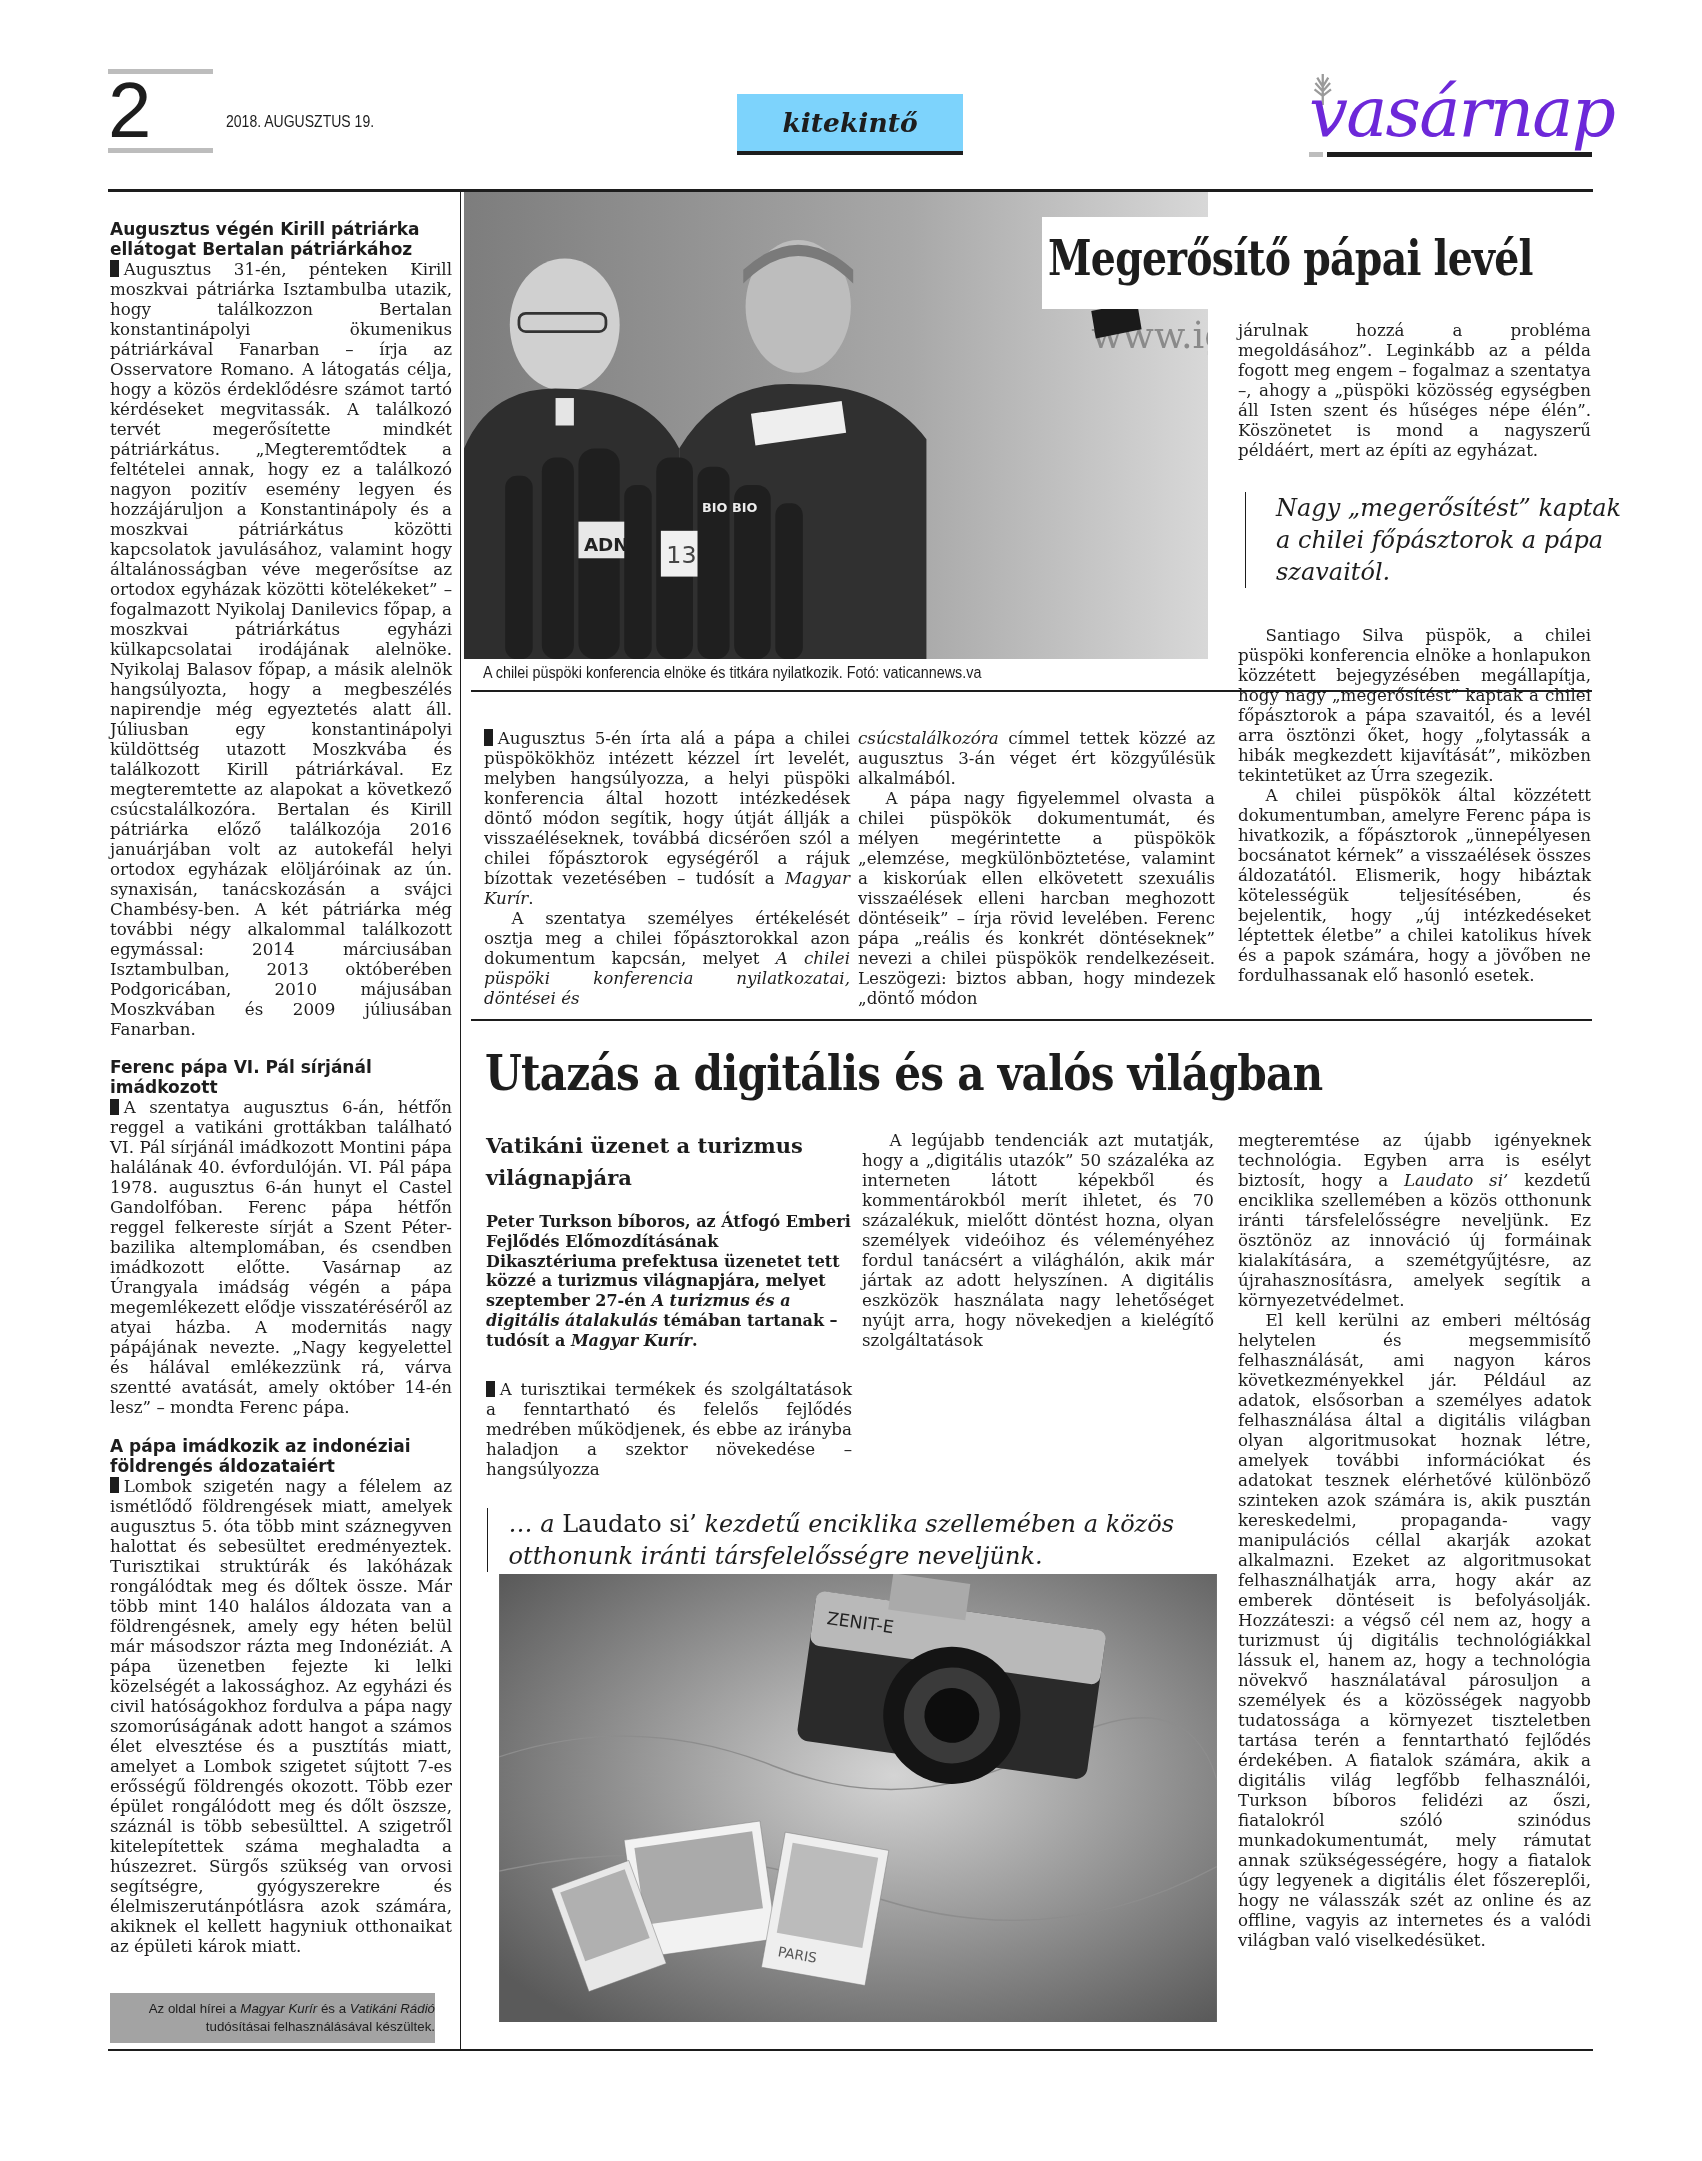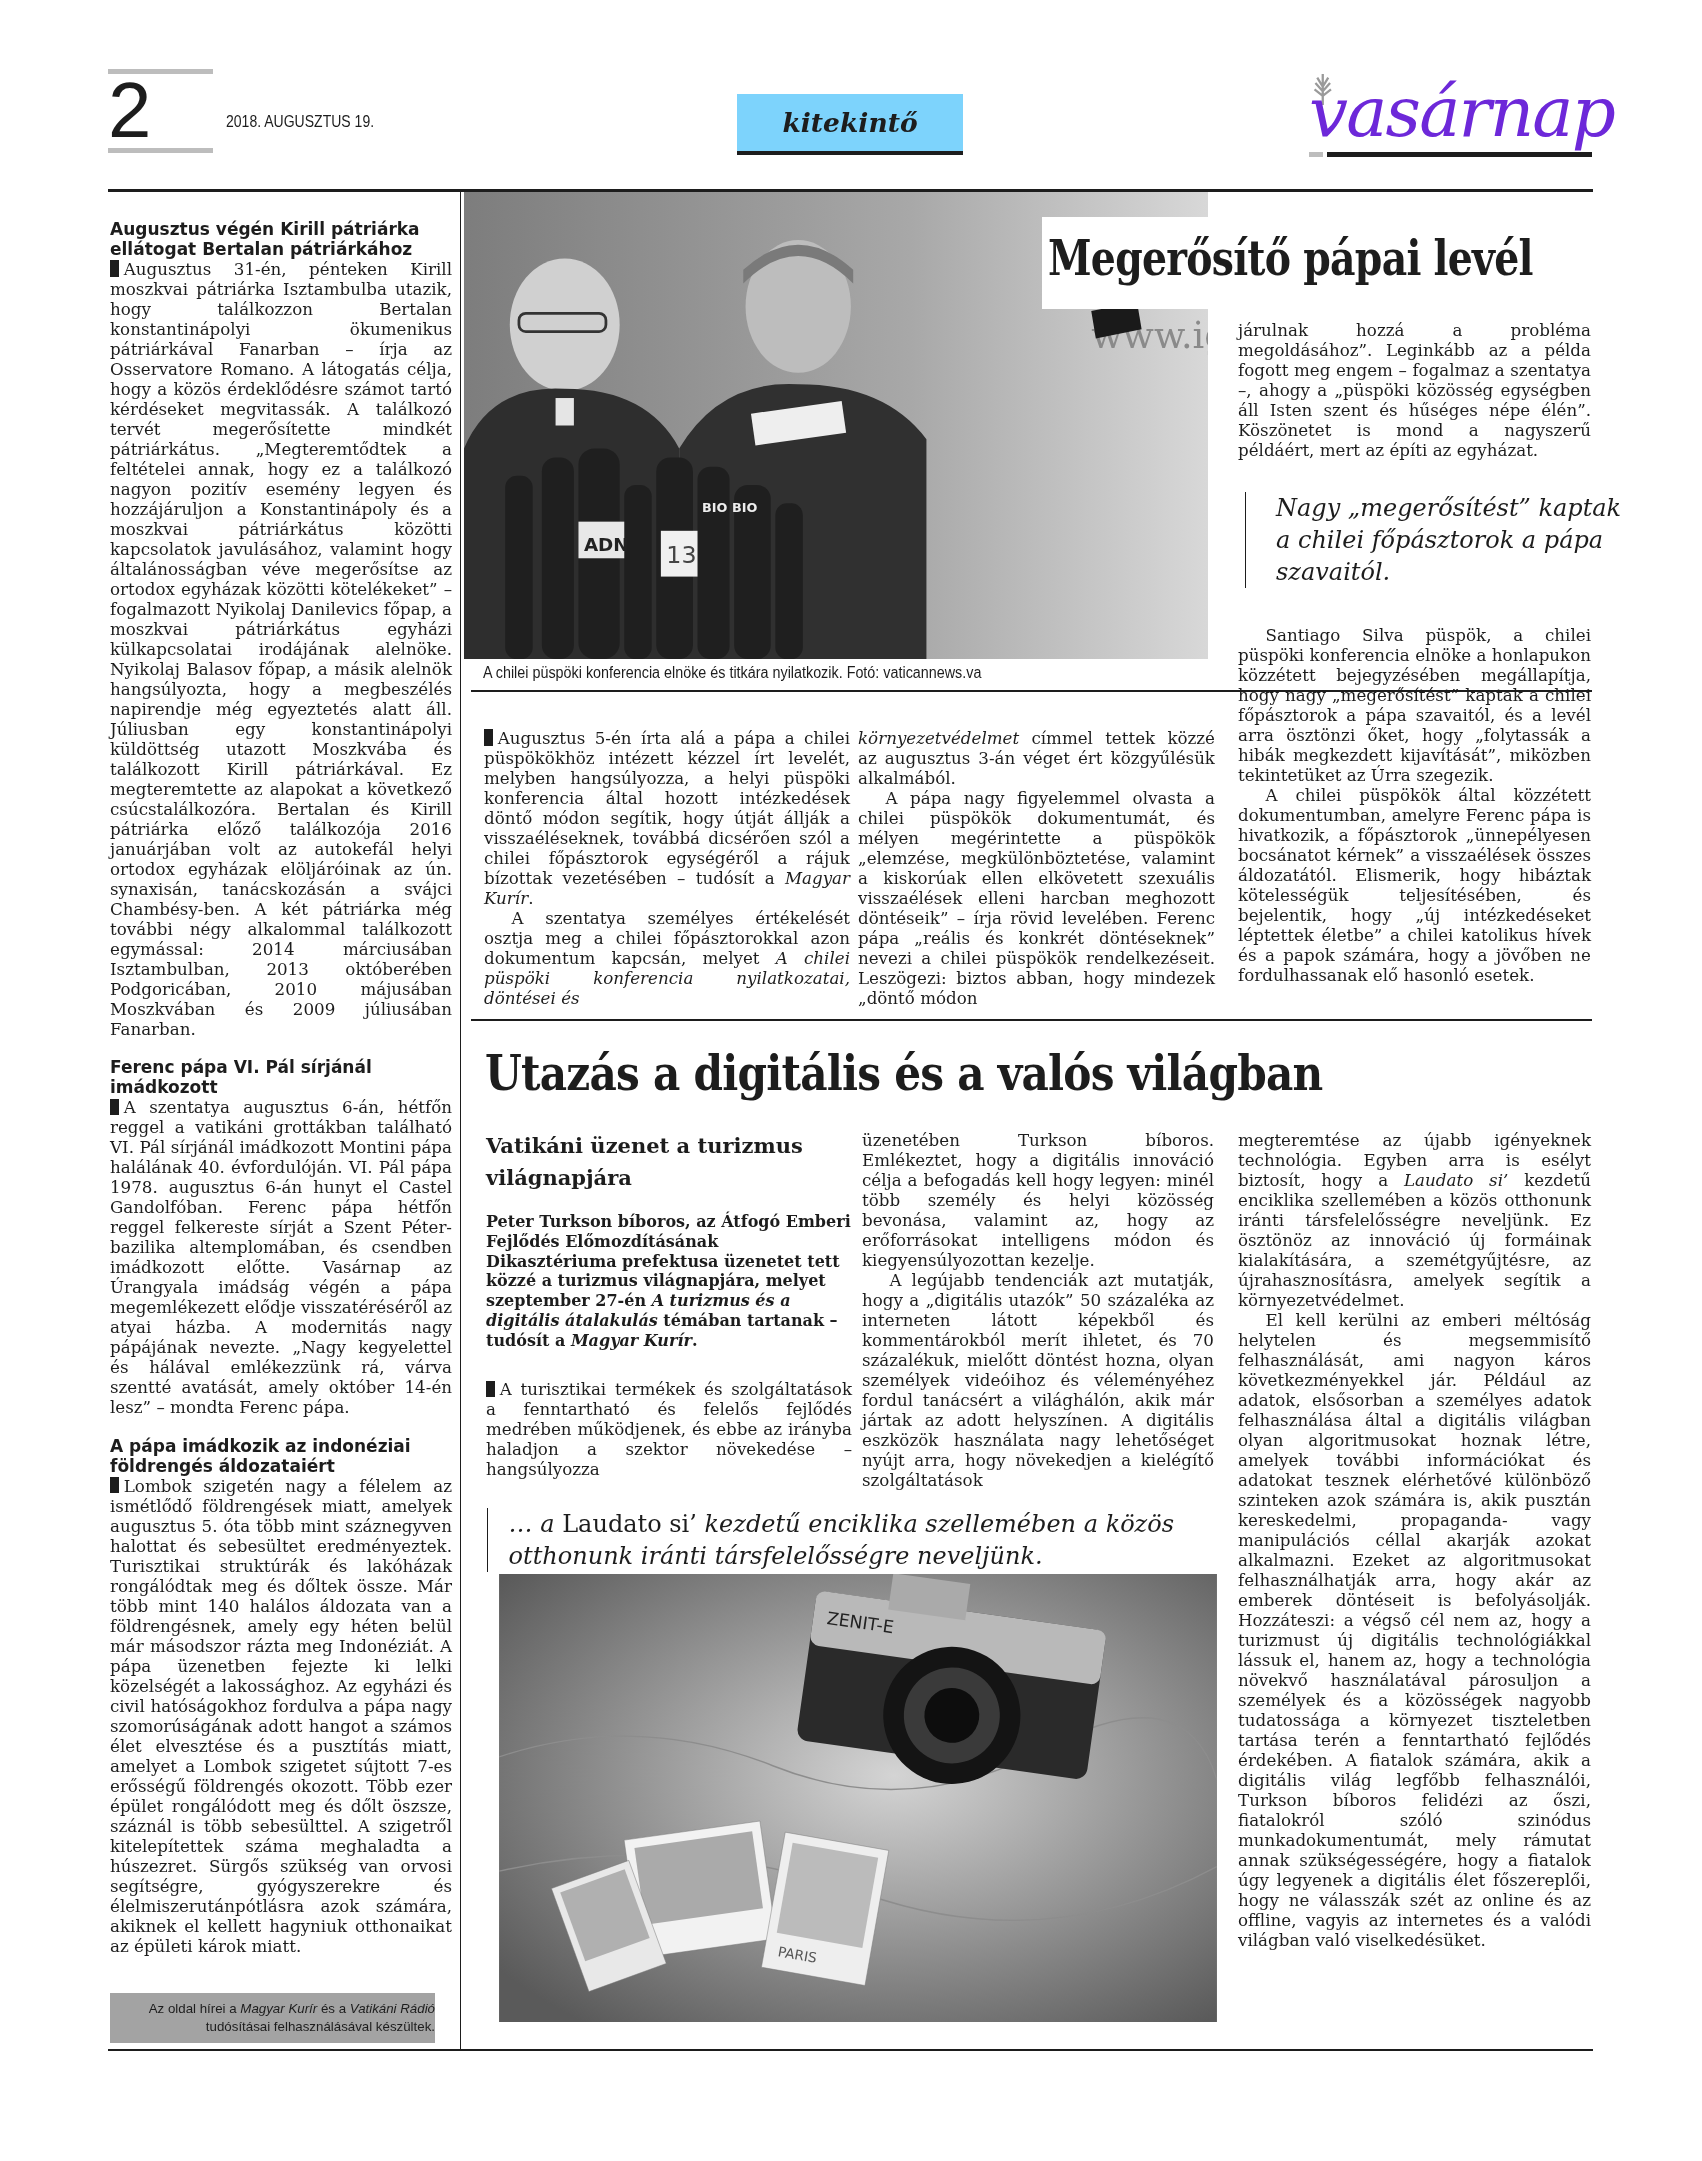"környezetvédelmet" i { text: környezetvédelmet -> csúcstalálkozóra }
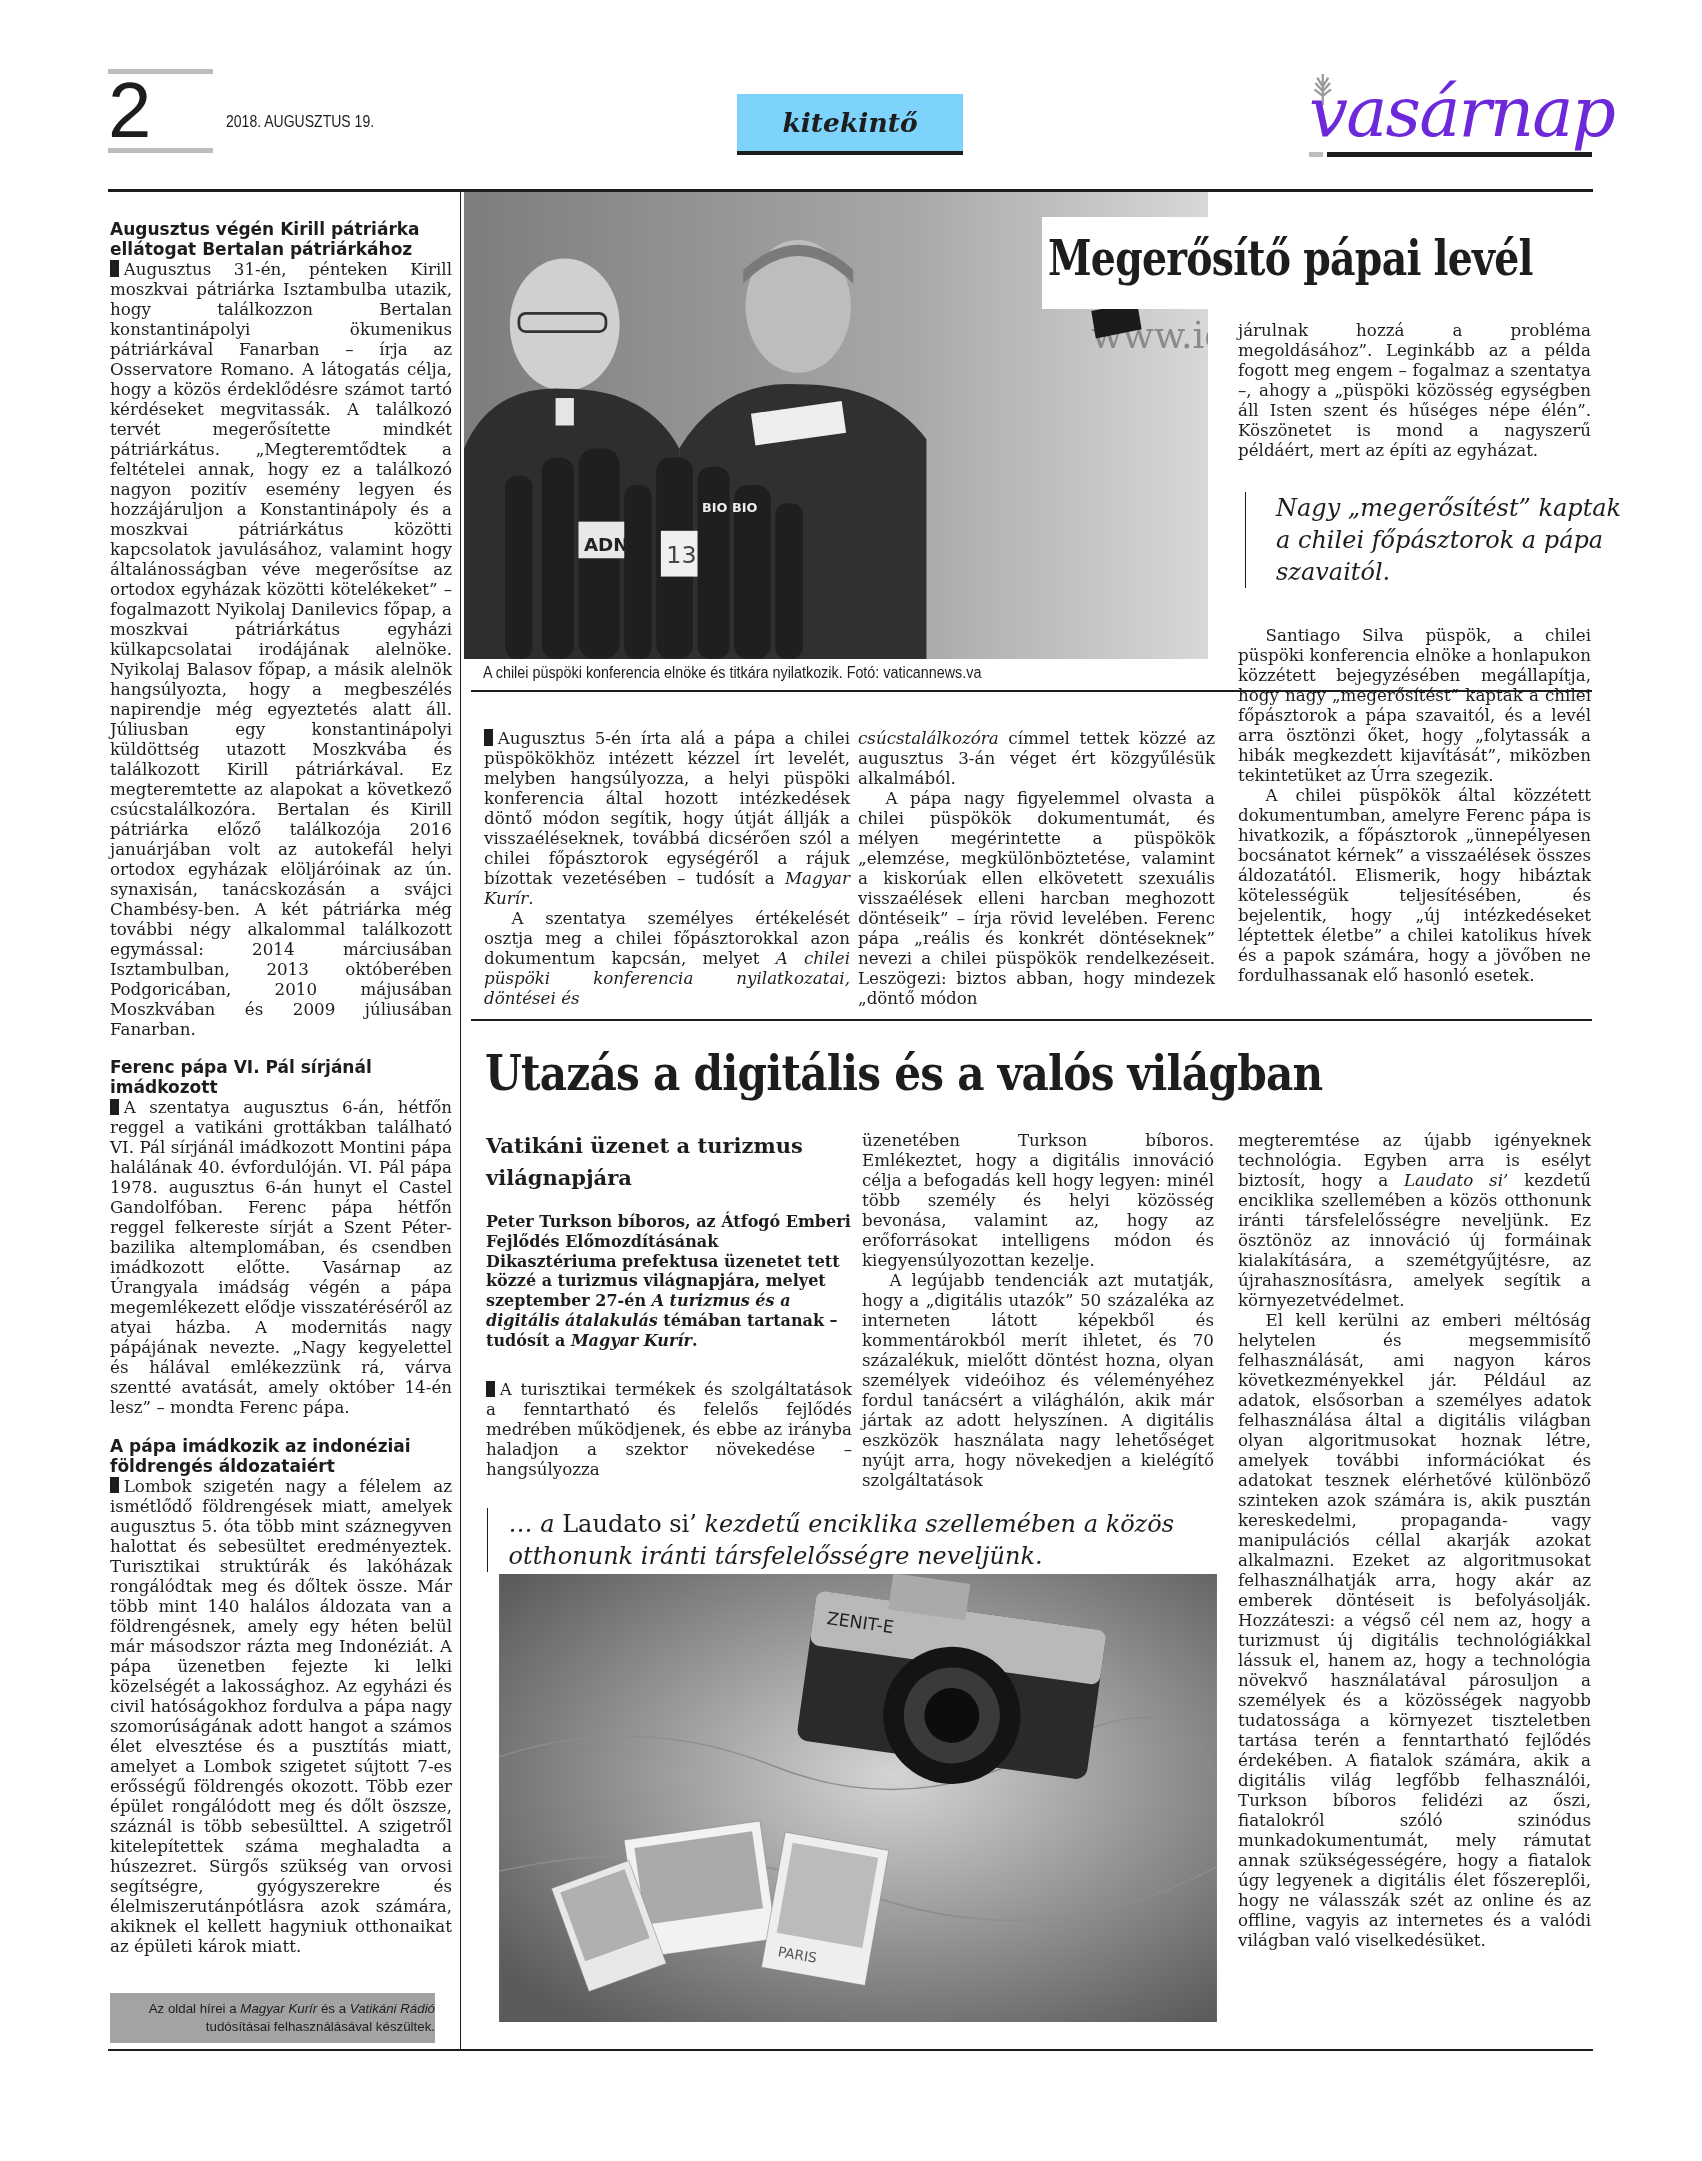"üzenetében Turkson bíboros. Emlékeztet," p { html: <p>üzenetében Turkson bíboros. Emlékeztet, hogy a digitális innováció célja a befogadás kell hogy legyen: minél több személy és helyi közösség bevonása, valamint az, hogy az erőforrásokat intelligens módon és kiegyensúlyozottan kezelje.</p> -> none }
